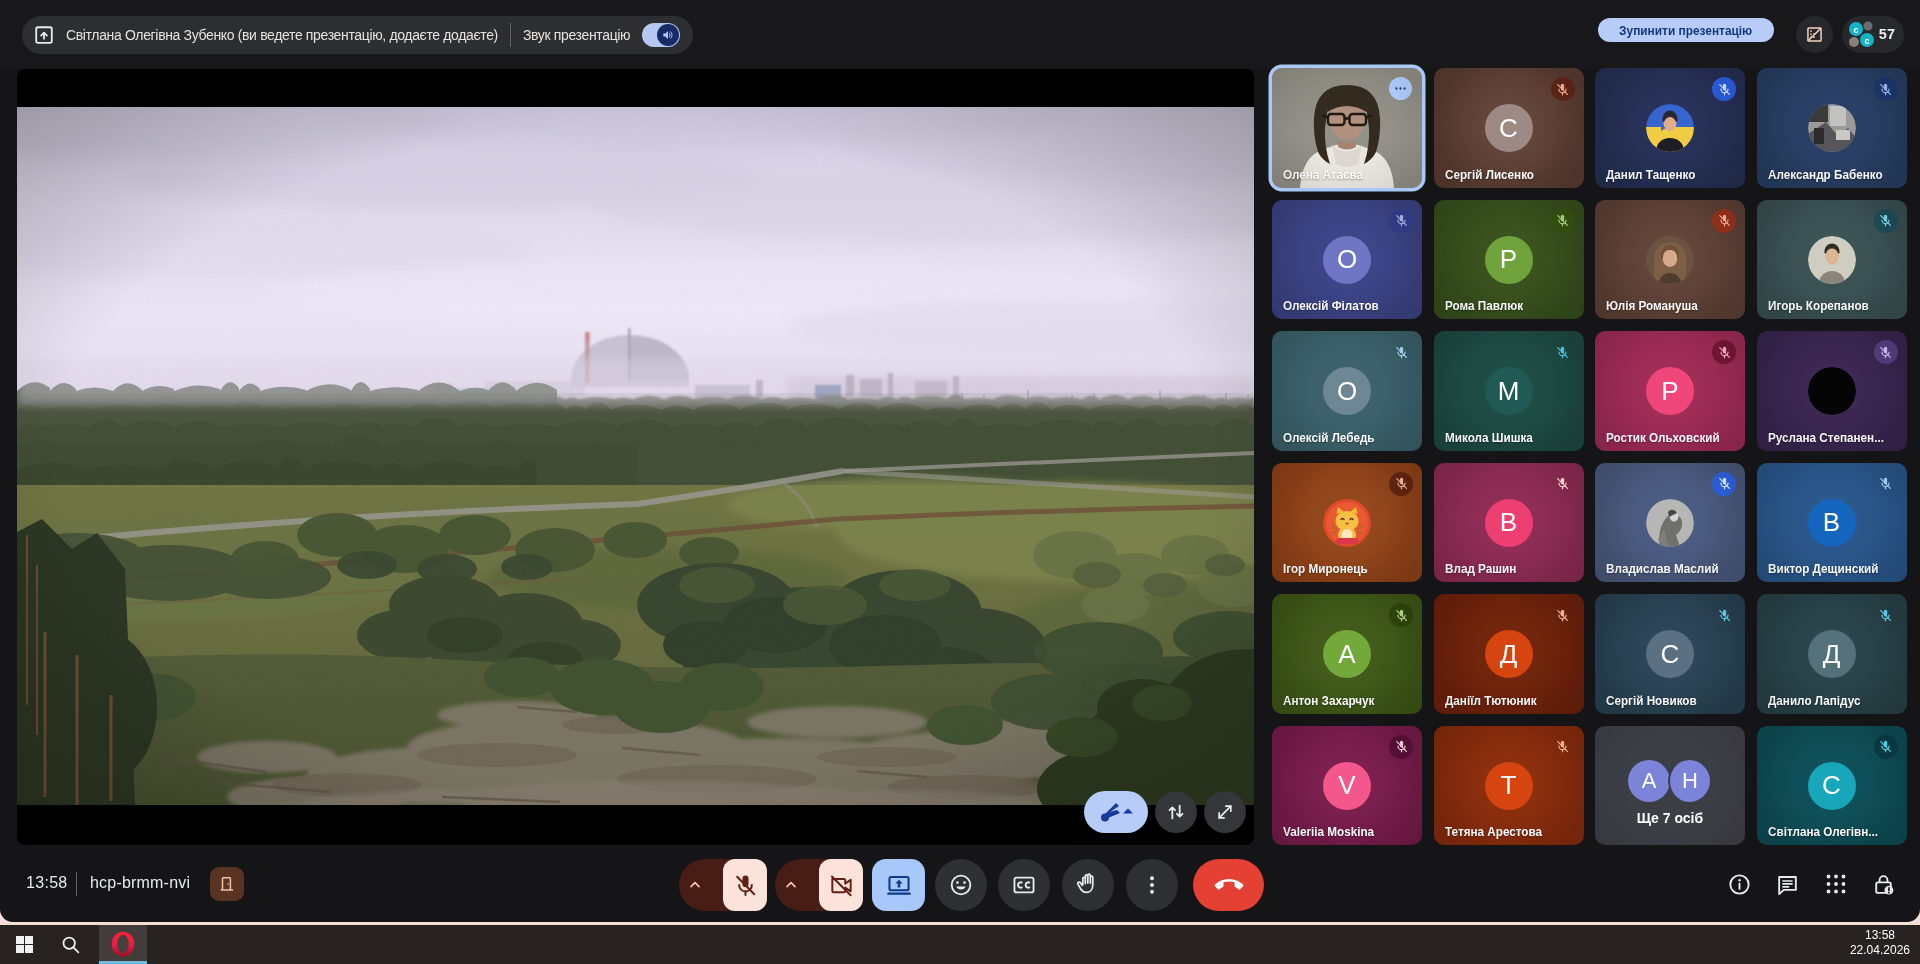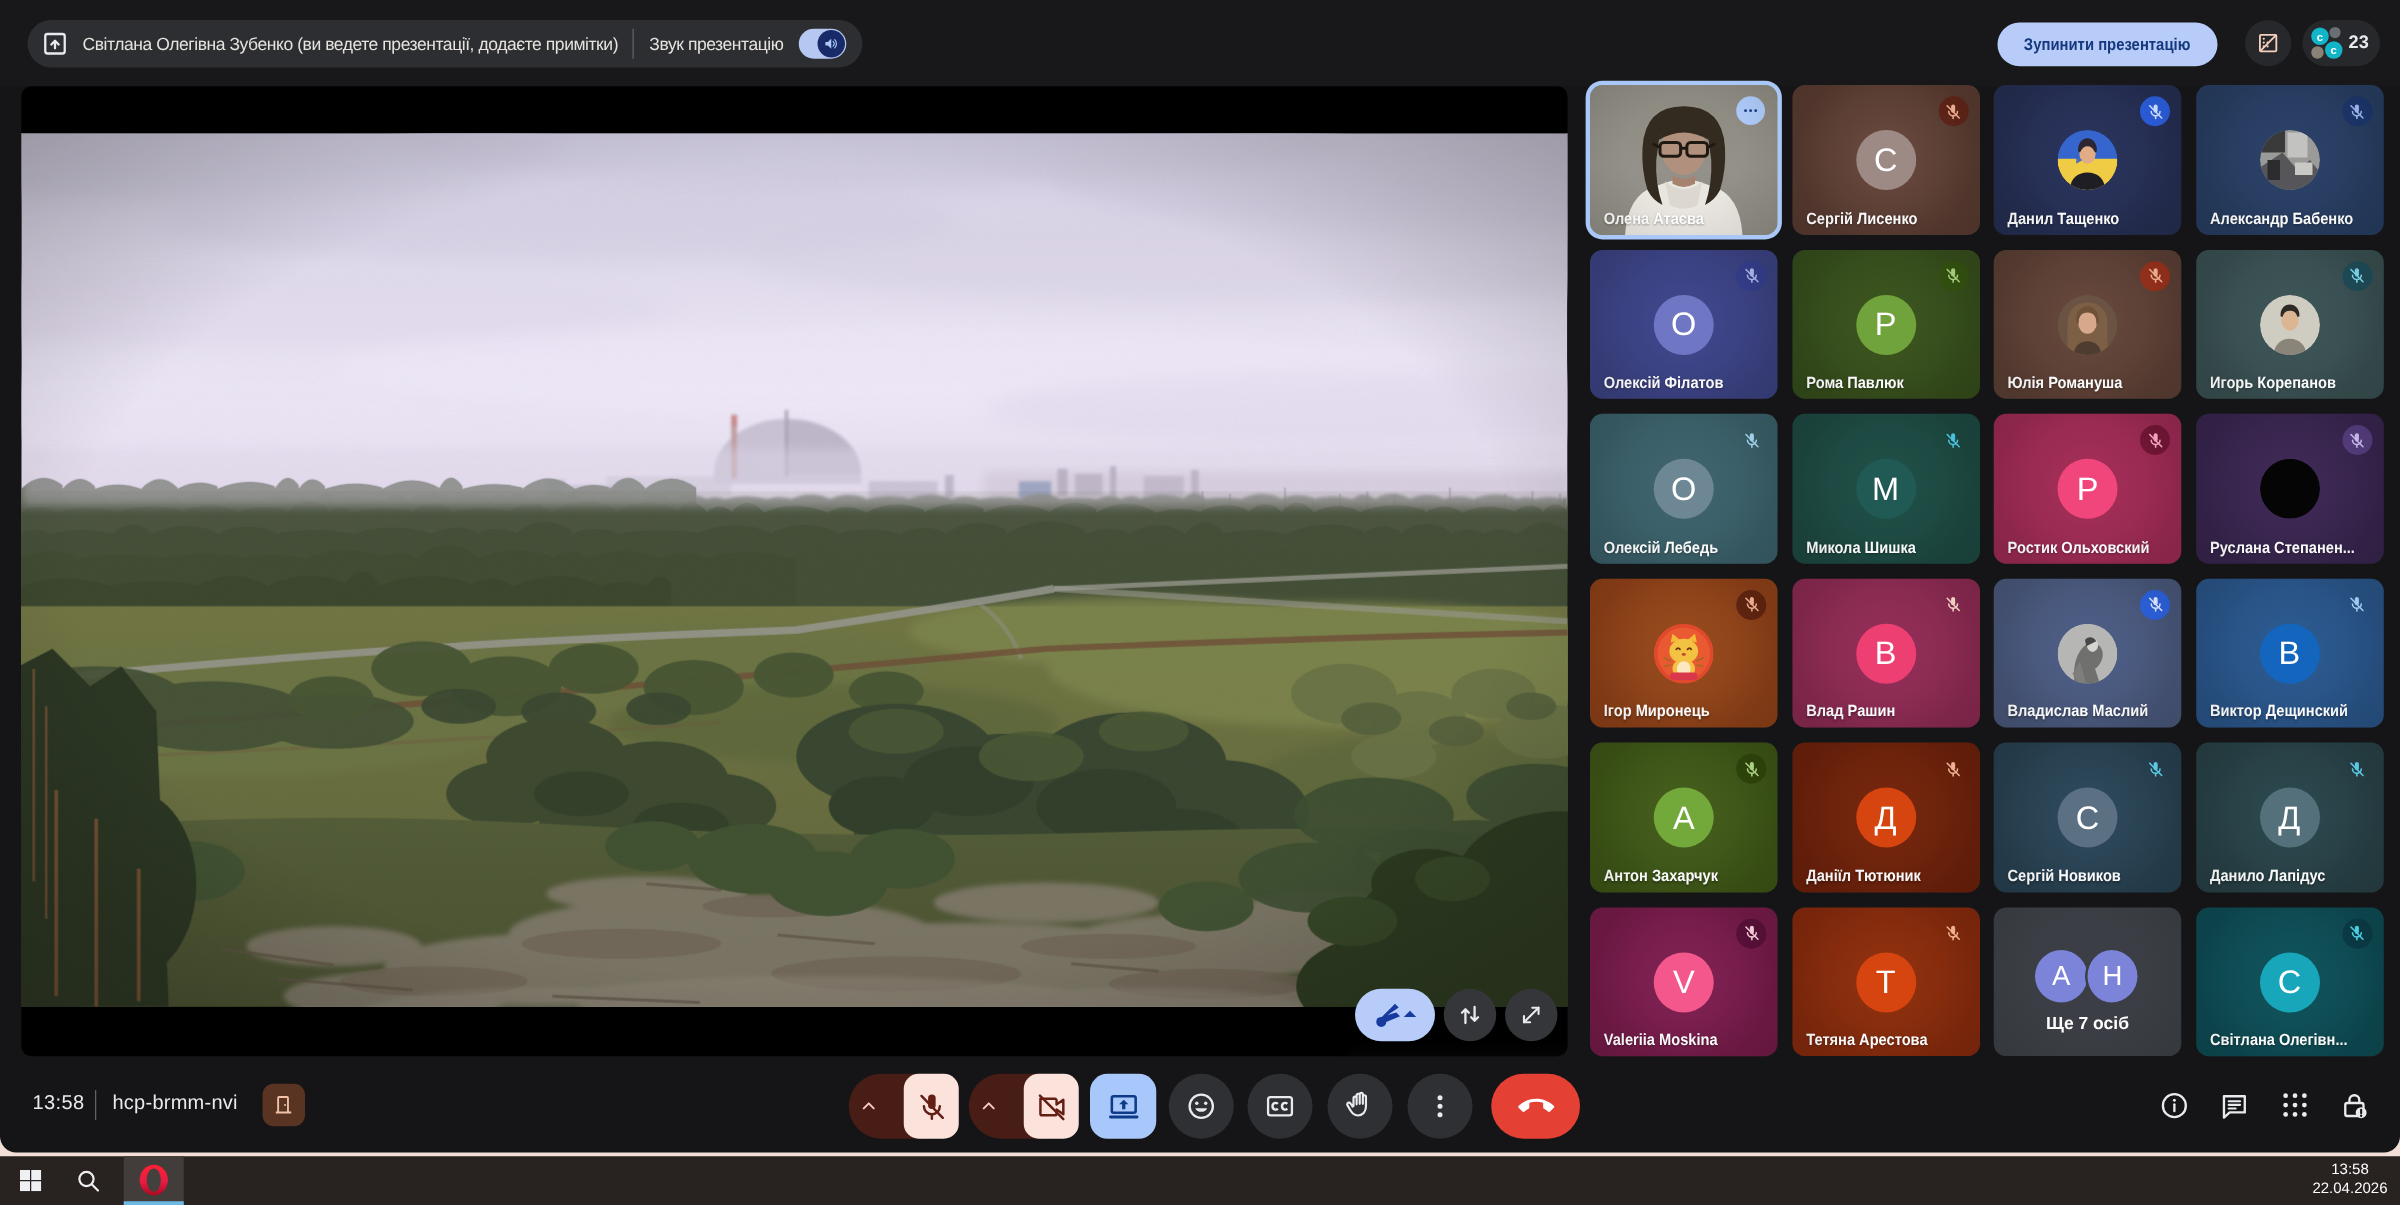"Світлана Олегівна Зубенко (ви ведете" span { text: презентації, додаєте примітки -> презентацію, додаєте додаєте }
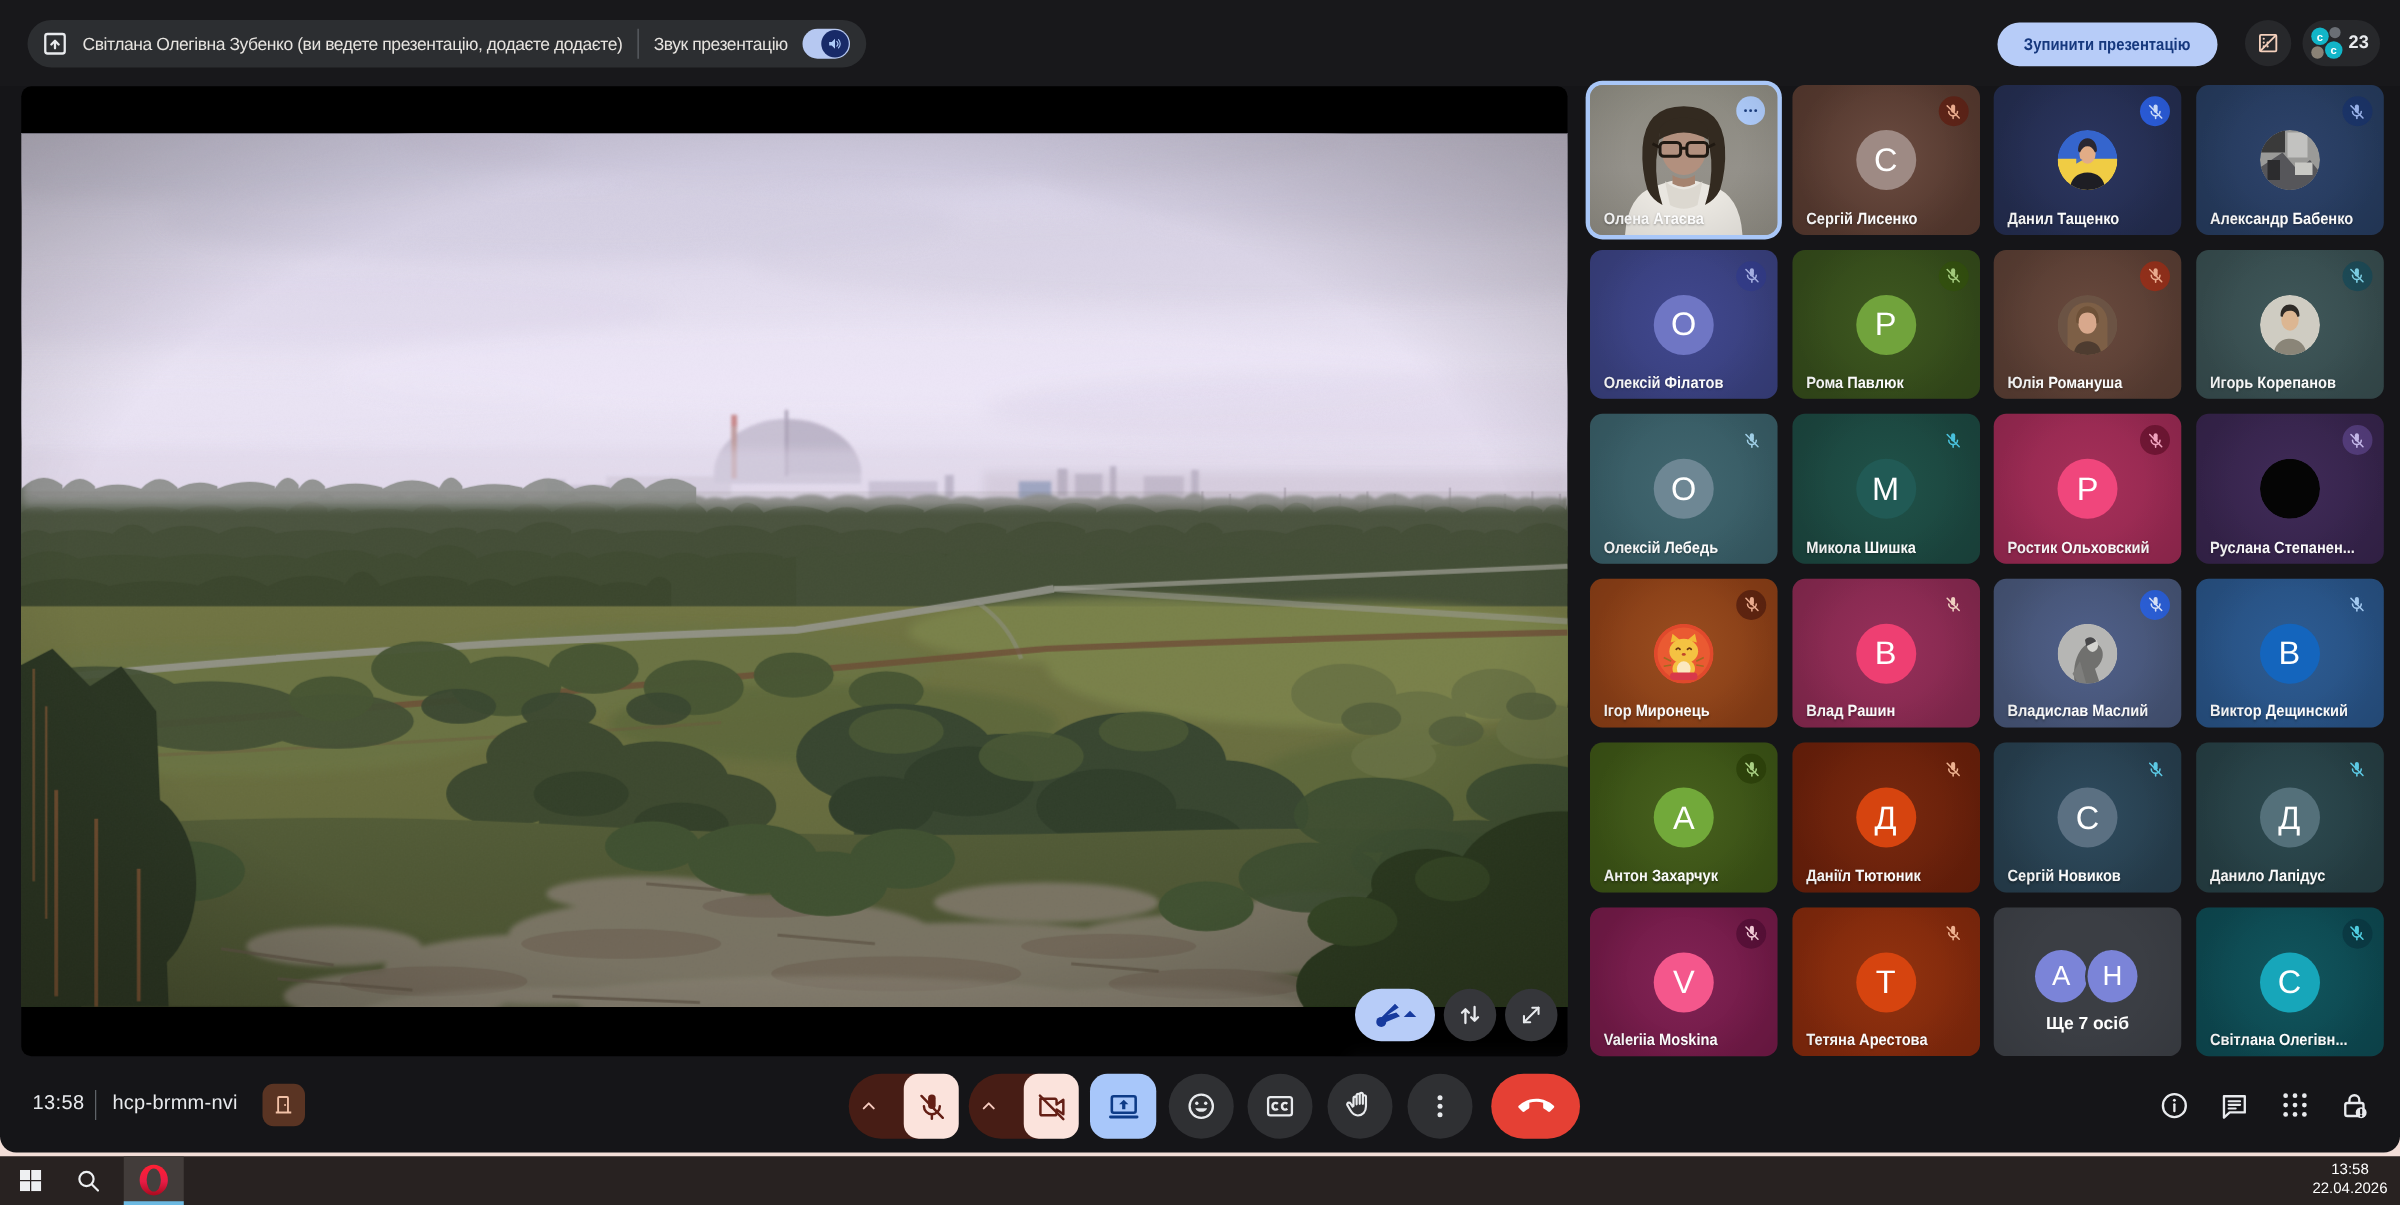"Зупинити презентацію" #stopbtn { height: 35px -> 24px }
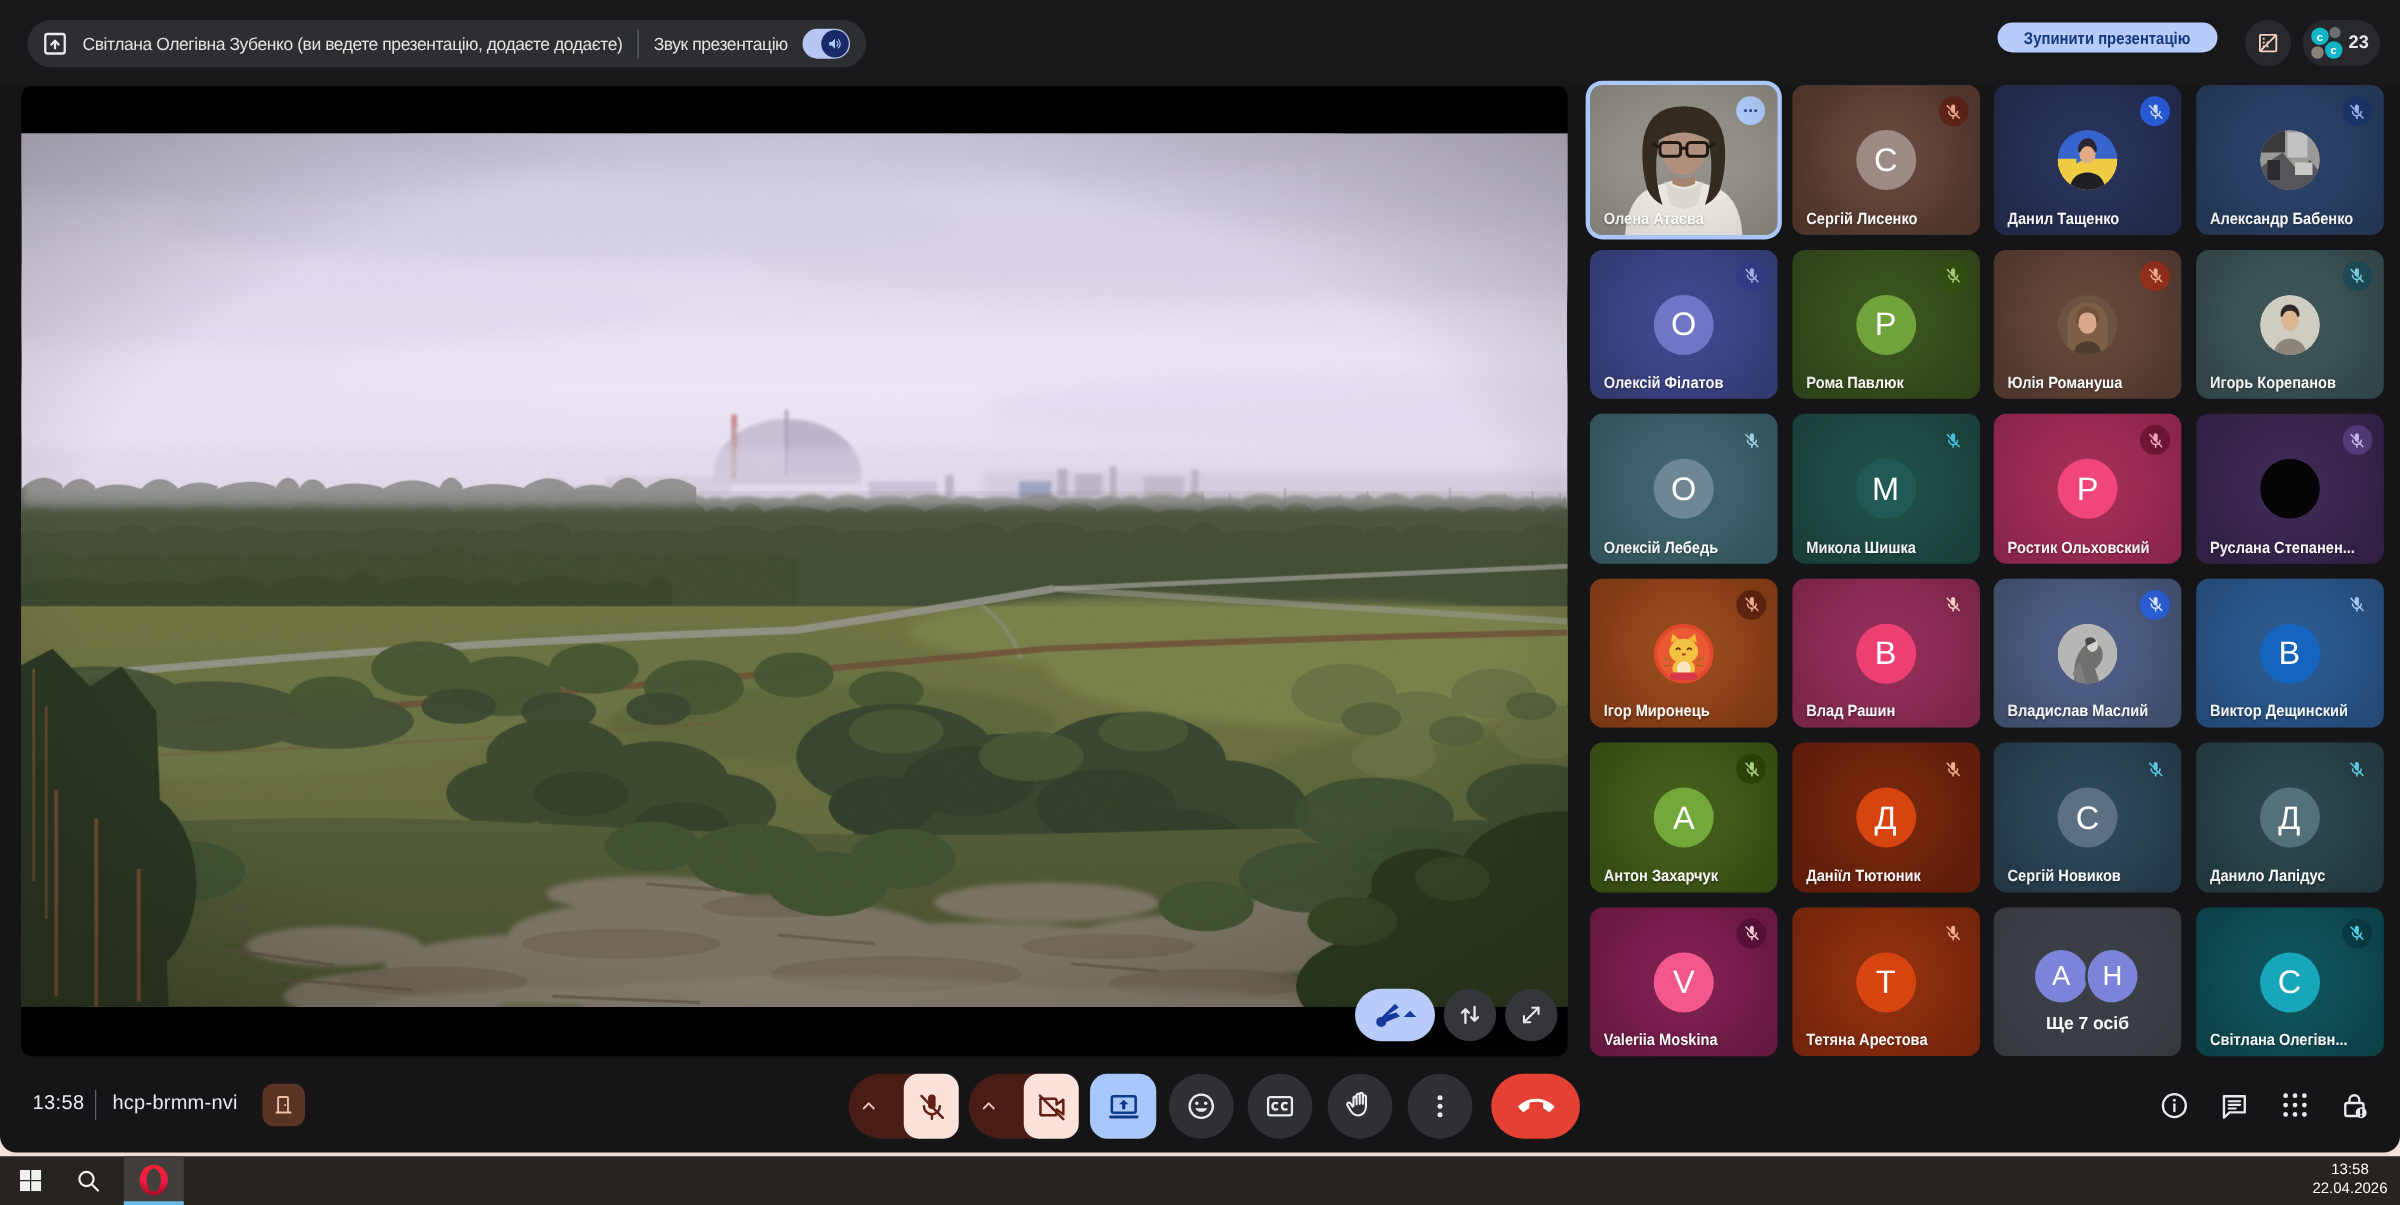"23" div.num { text: 23 -> 57 }
